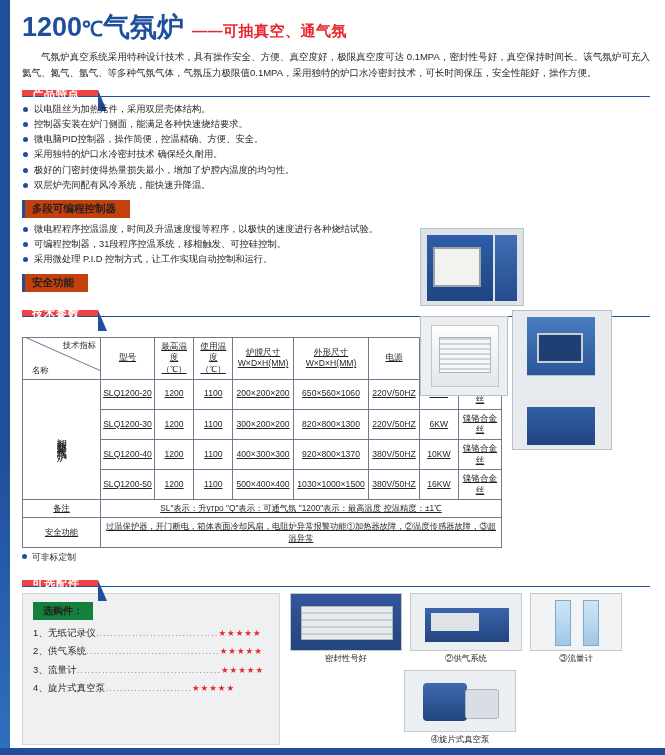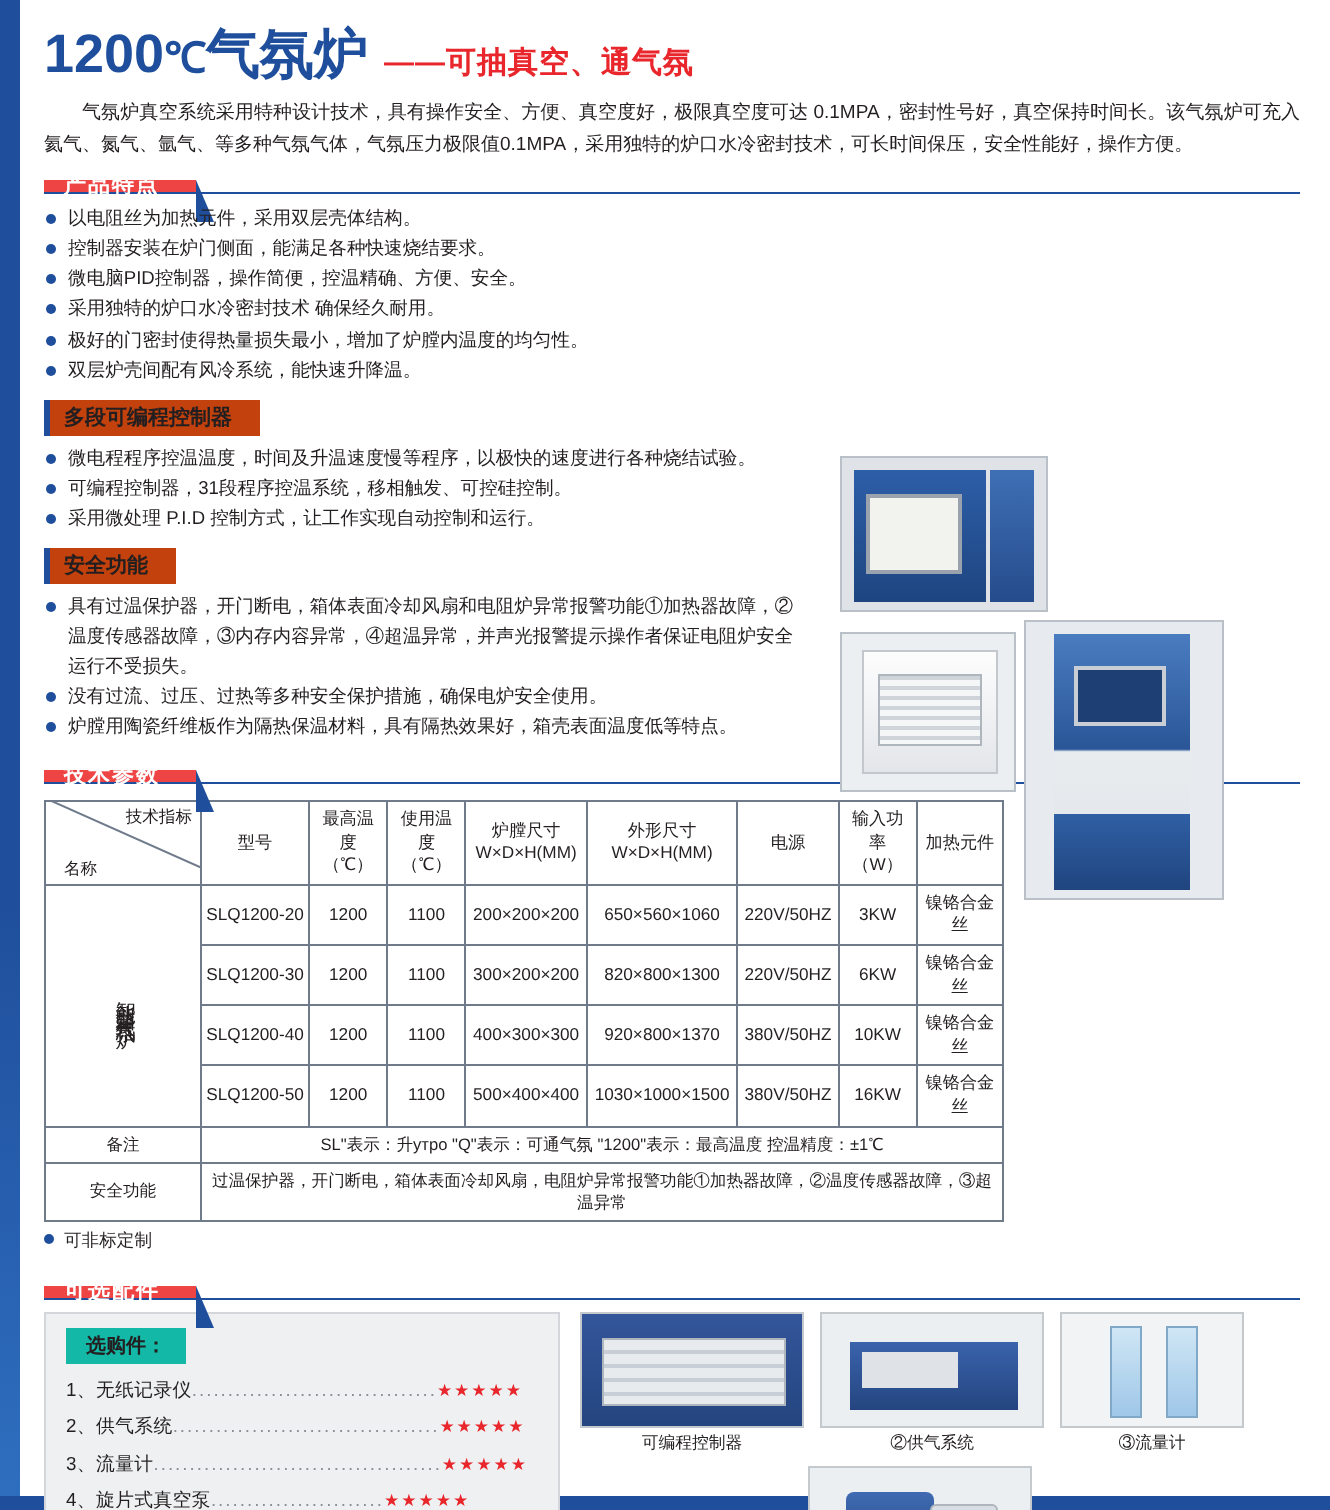"具有过温保护器，开门断电，箱体表面冷却风扇和电阻炉异常报警功能①加热器故障，②温" ul.bullets { html: <ul> <li>具有过温保护器，开门断电，箱体表面冷却风扇和电阻炉异常报警功能①加热器故障，②温度传感器故障，③内存内容异常，④超温异常，并声光报警提示操作者保证电阻炉安全运行不受损失。</li> <li>没有过流、过压、过热等多种安全保护措施，确保电炉安全使用。</li> <li>炉膛用陶瓷纤维板作为隔热保温材料，具有隔热效果好，箱壳表面温度低等特点。</li> </ul> -> none }
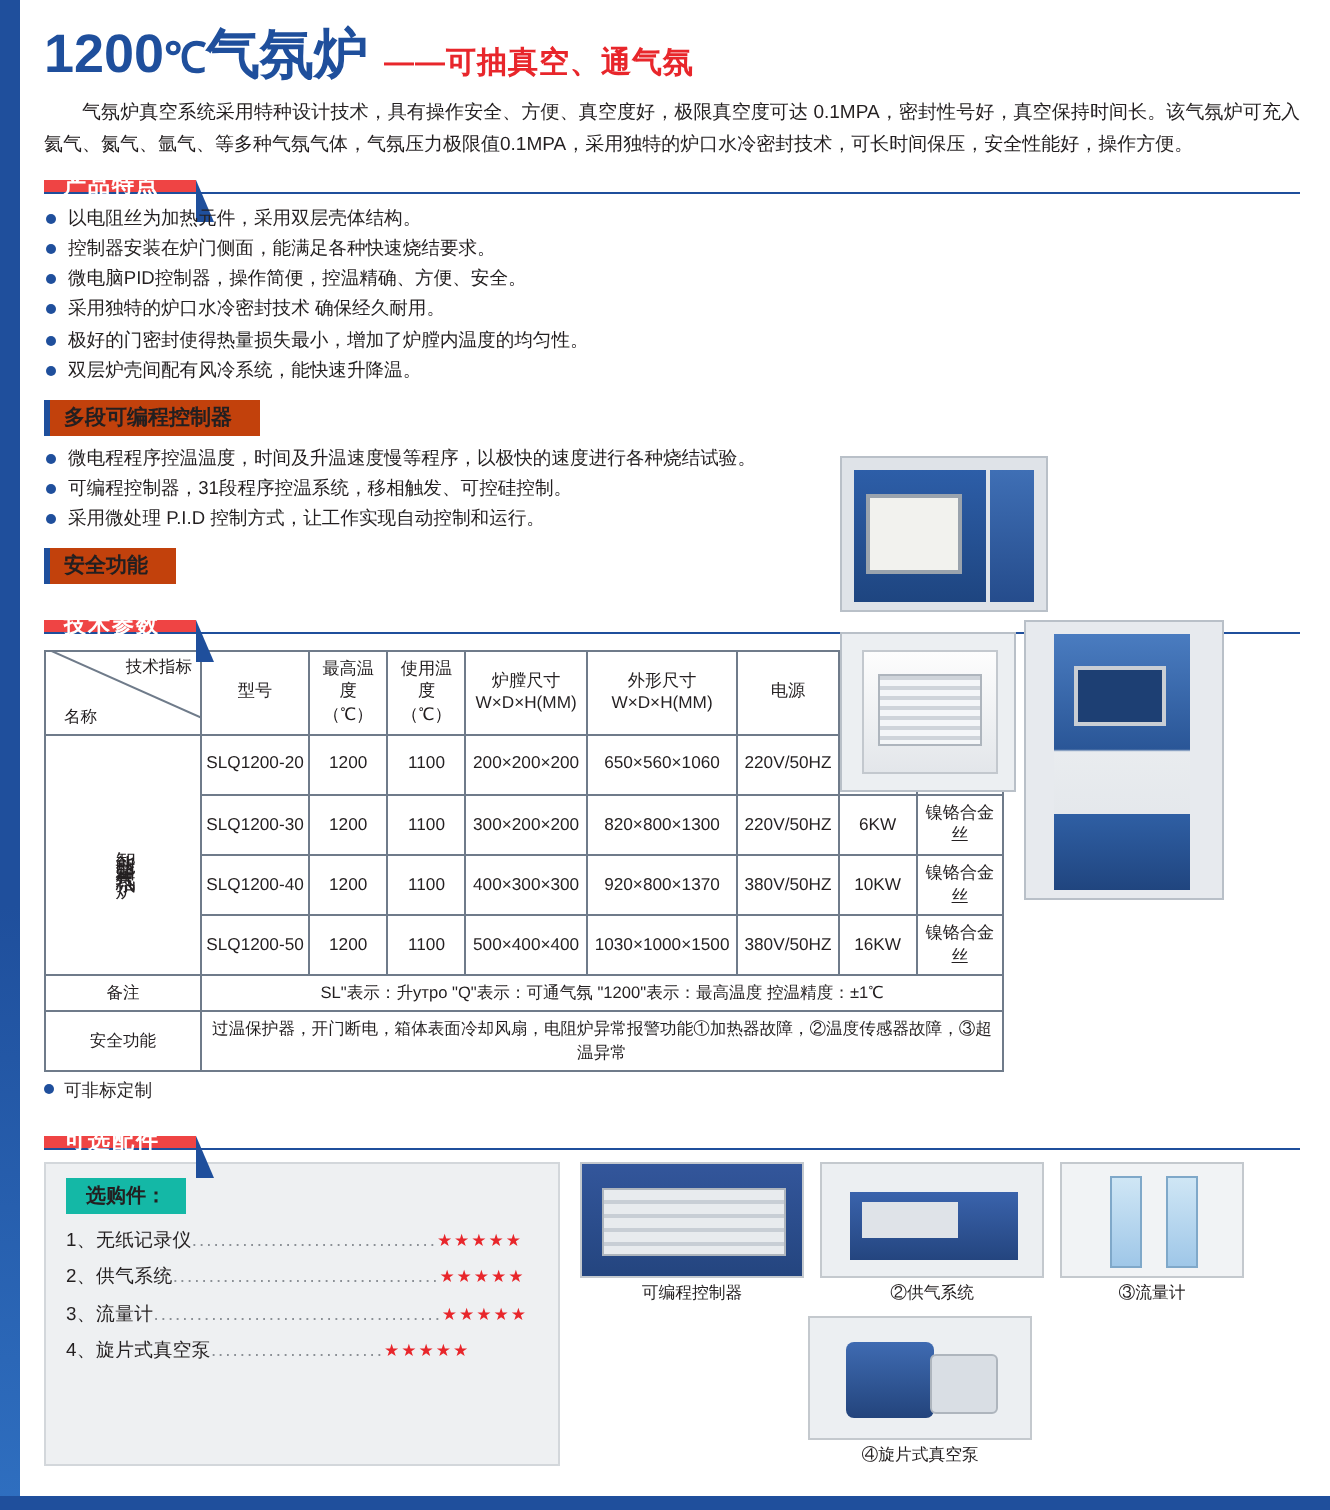"技术指标" table.spec { margin-top: 8px -> 20px; text-decoration: none -> underline }
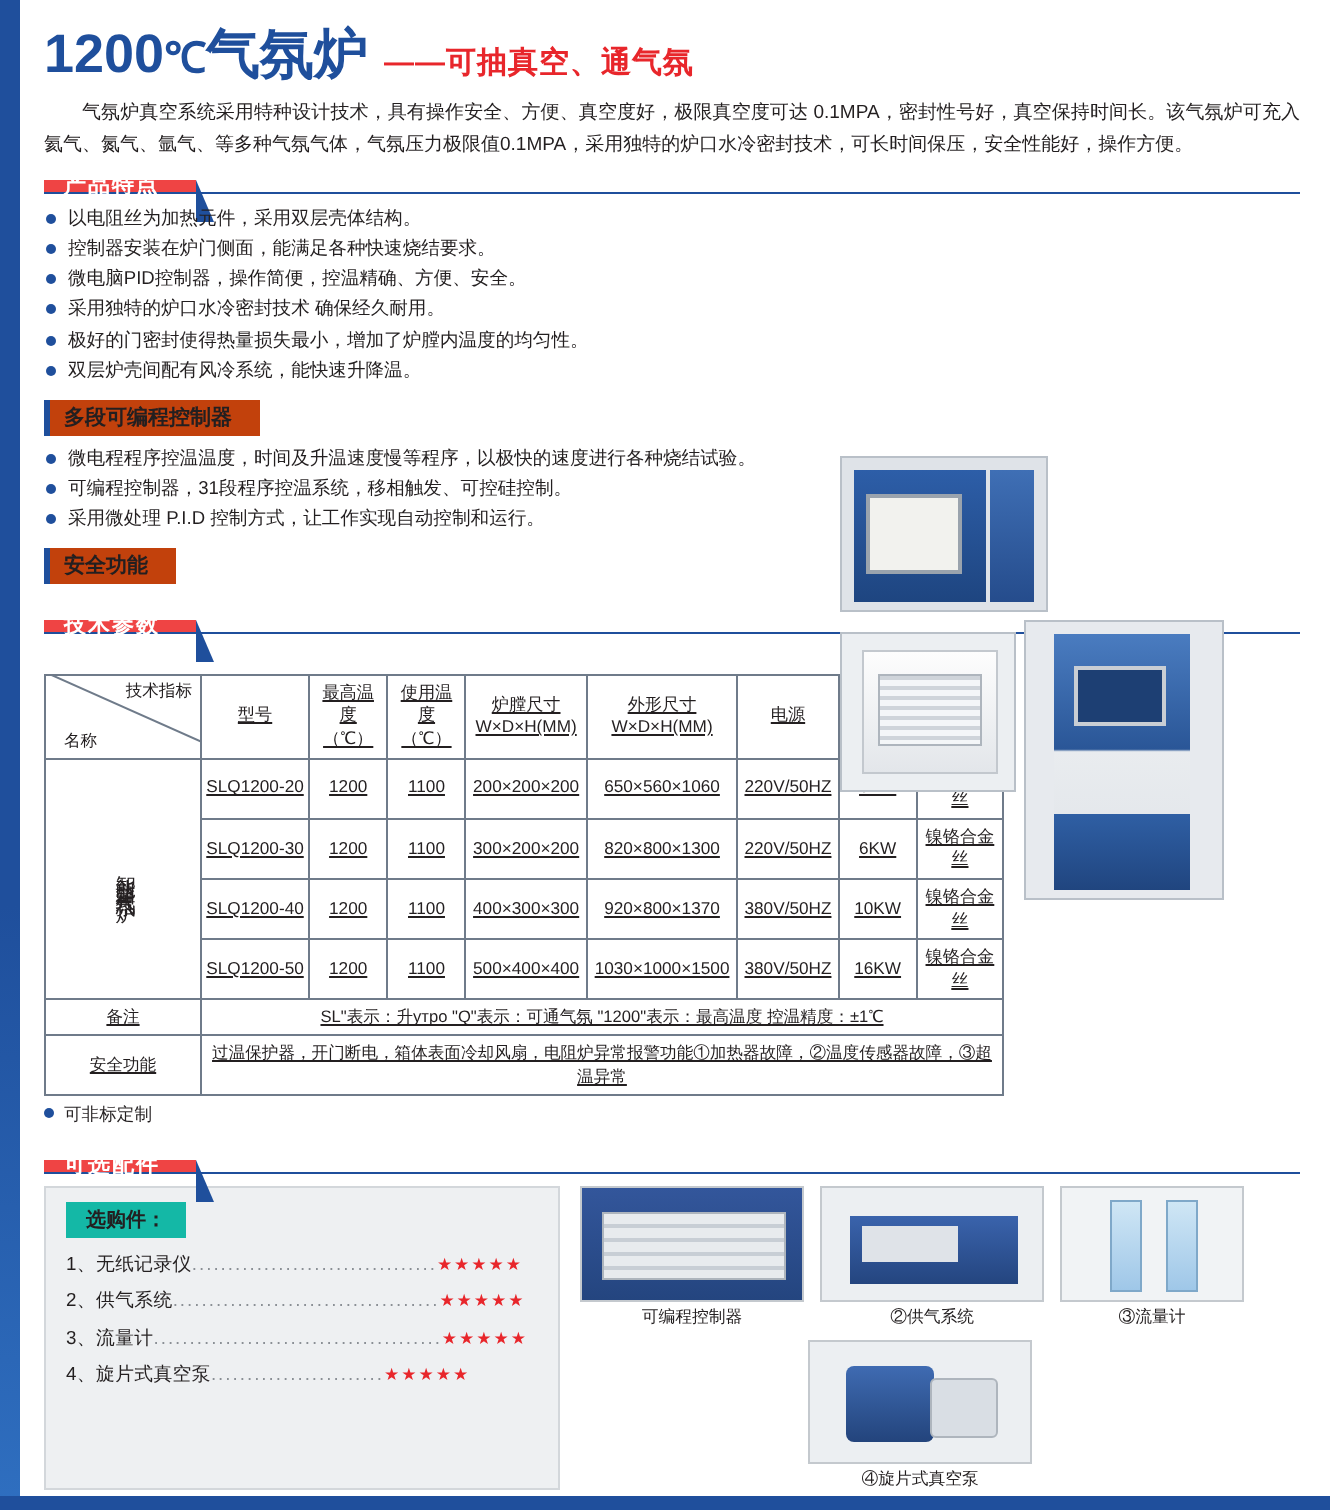"选购件：" .acc-left h4 { background: #14b8a6 -> #15803d }
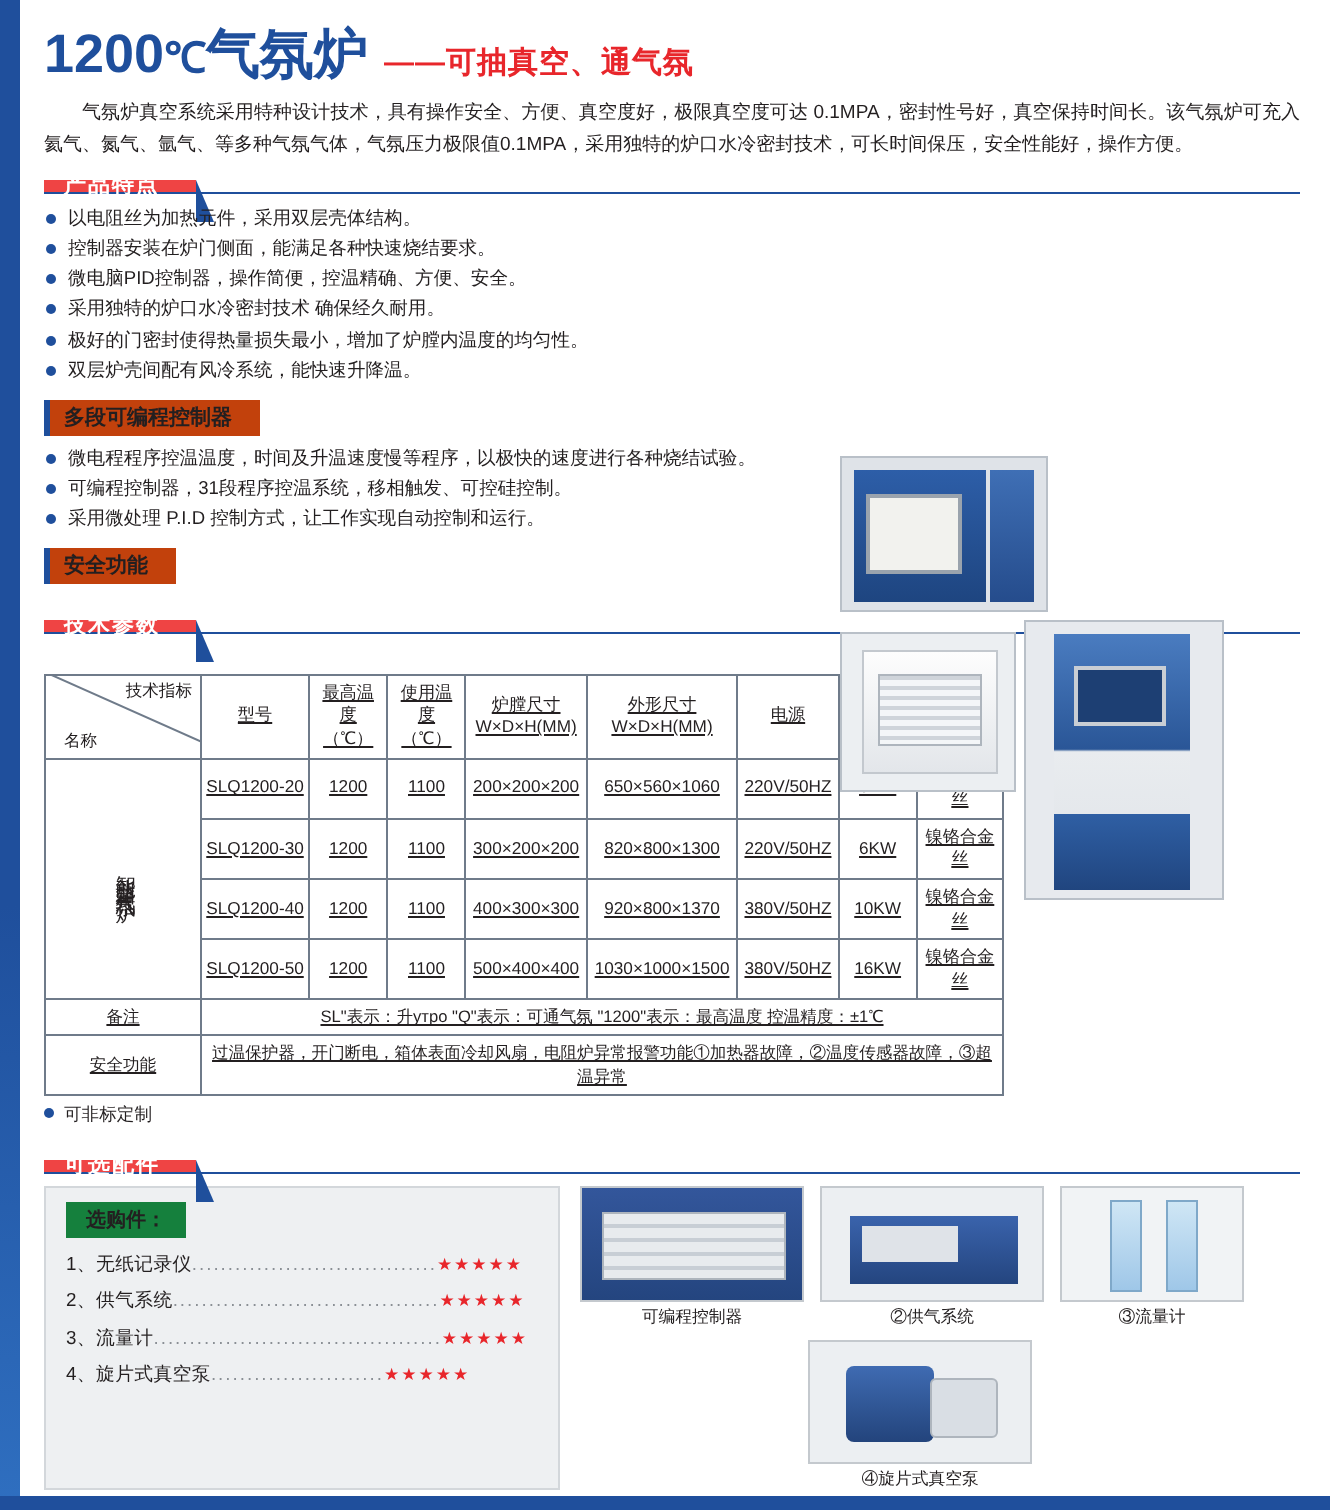"可编程控制器" div.acc-cap { text: 可编程控制器 -> 密封性号好 }
